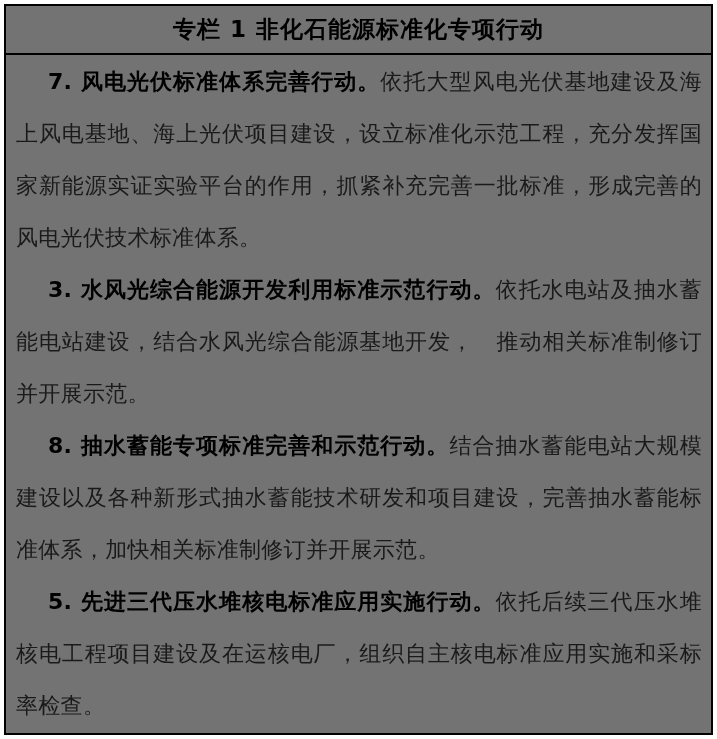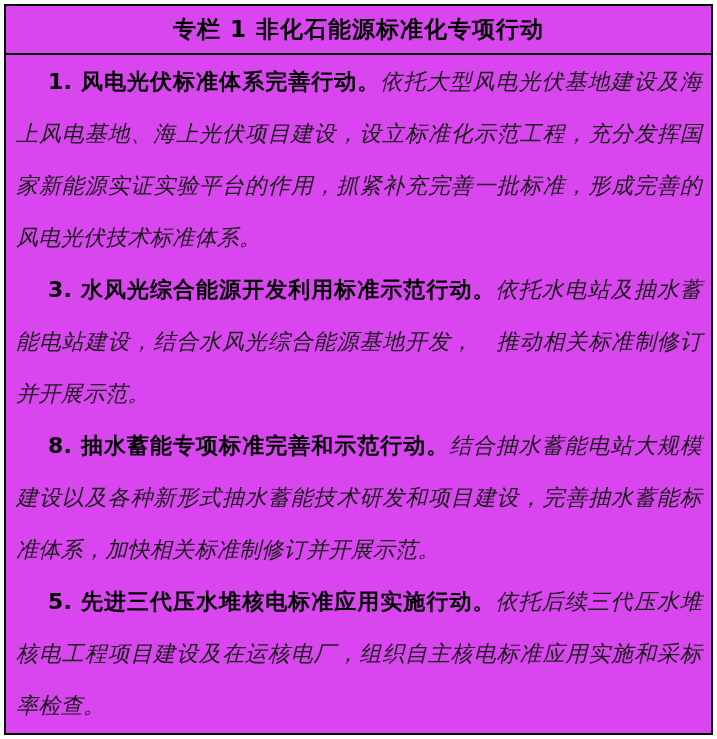"专栏 1 非化石能源标准化专项行动" .panel-box { background: #d946ef -> #737373 }
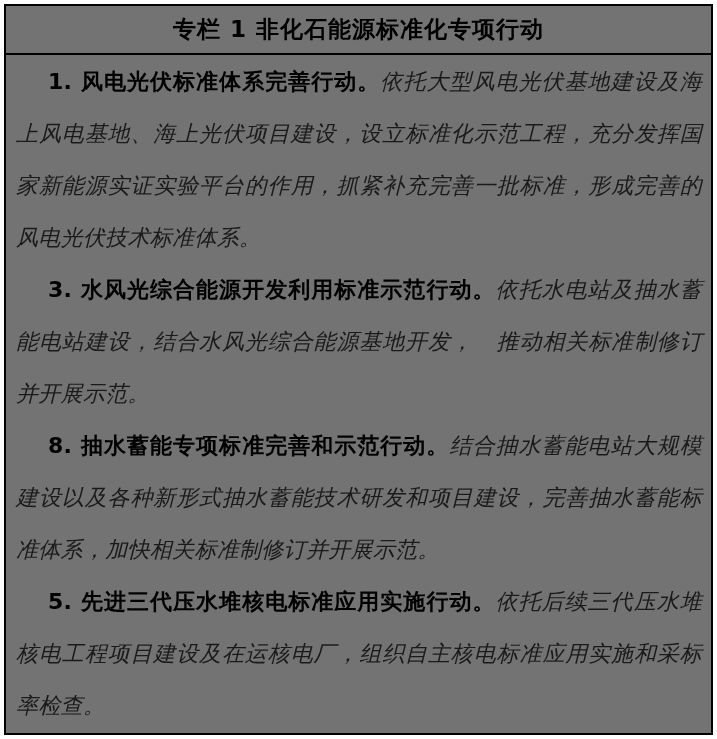"1. 风电光伏标准体系完善行动。" span.lead { text: 1 -> 7 }
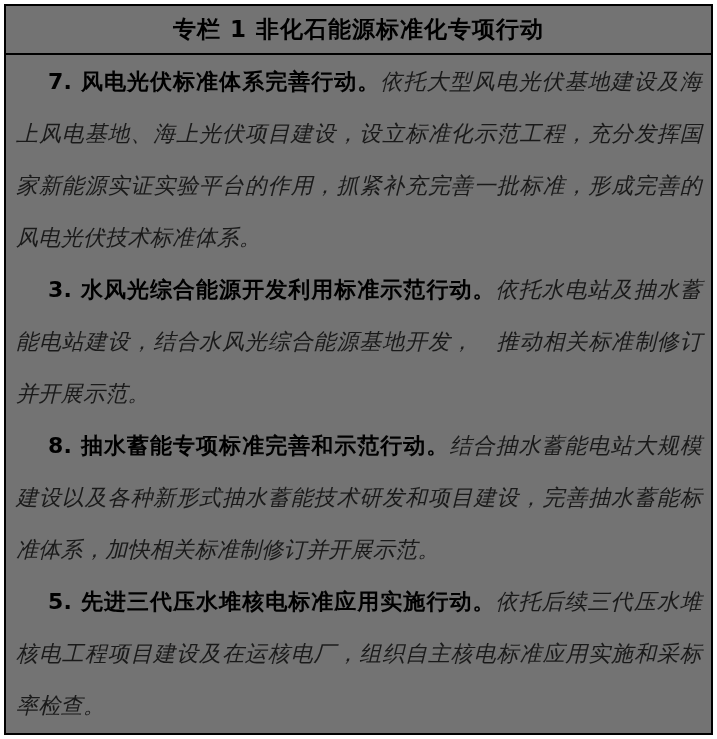"依托大型风电光伏基地建设及海上风电基地、海上光伏项目建设，设立标准化示范工程，充" .para .text { font-style: italic -> none }
